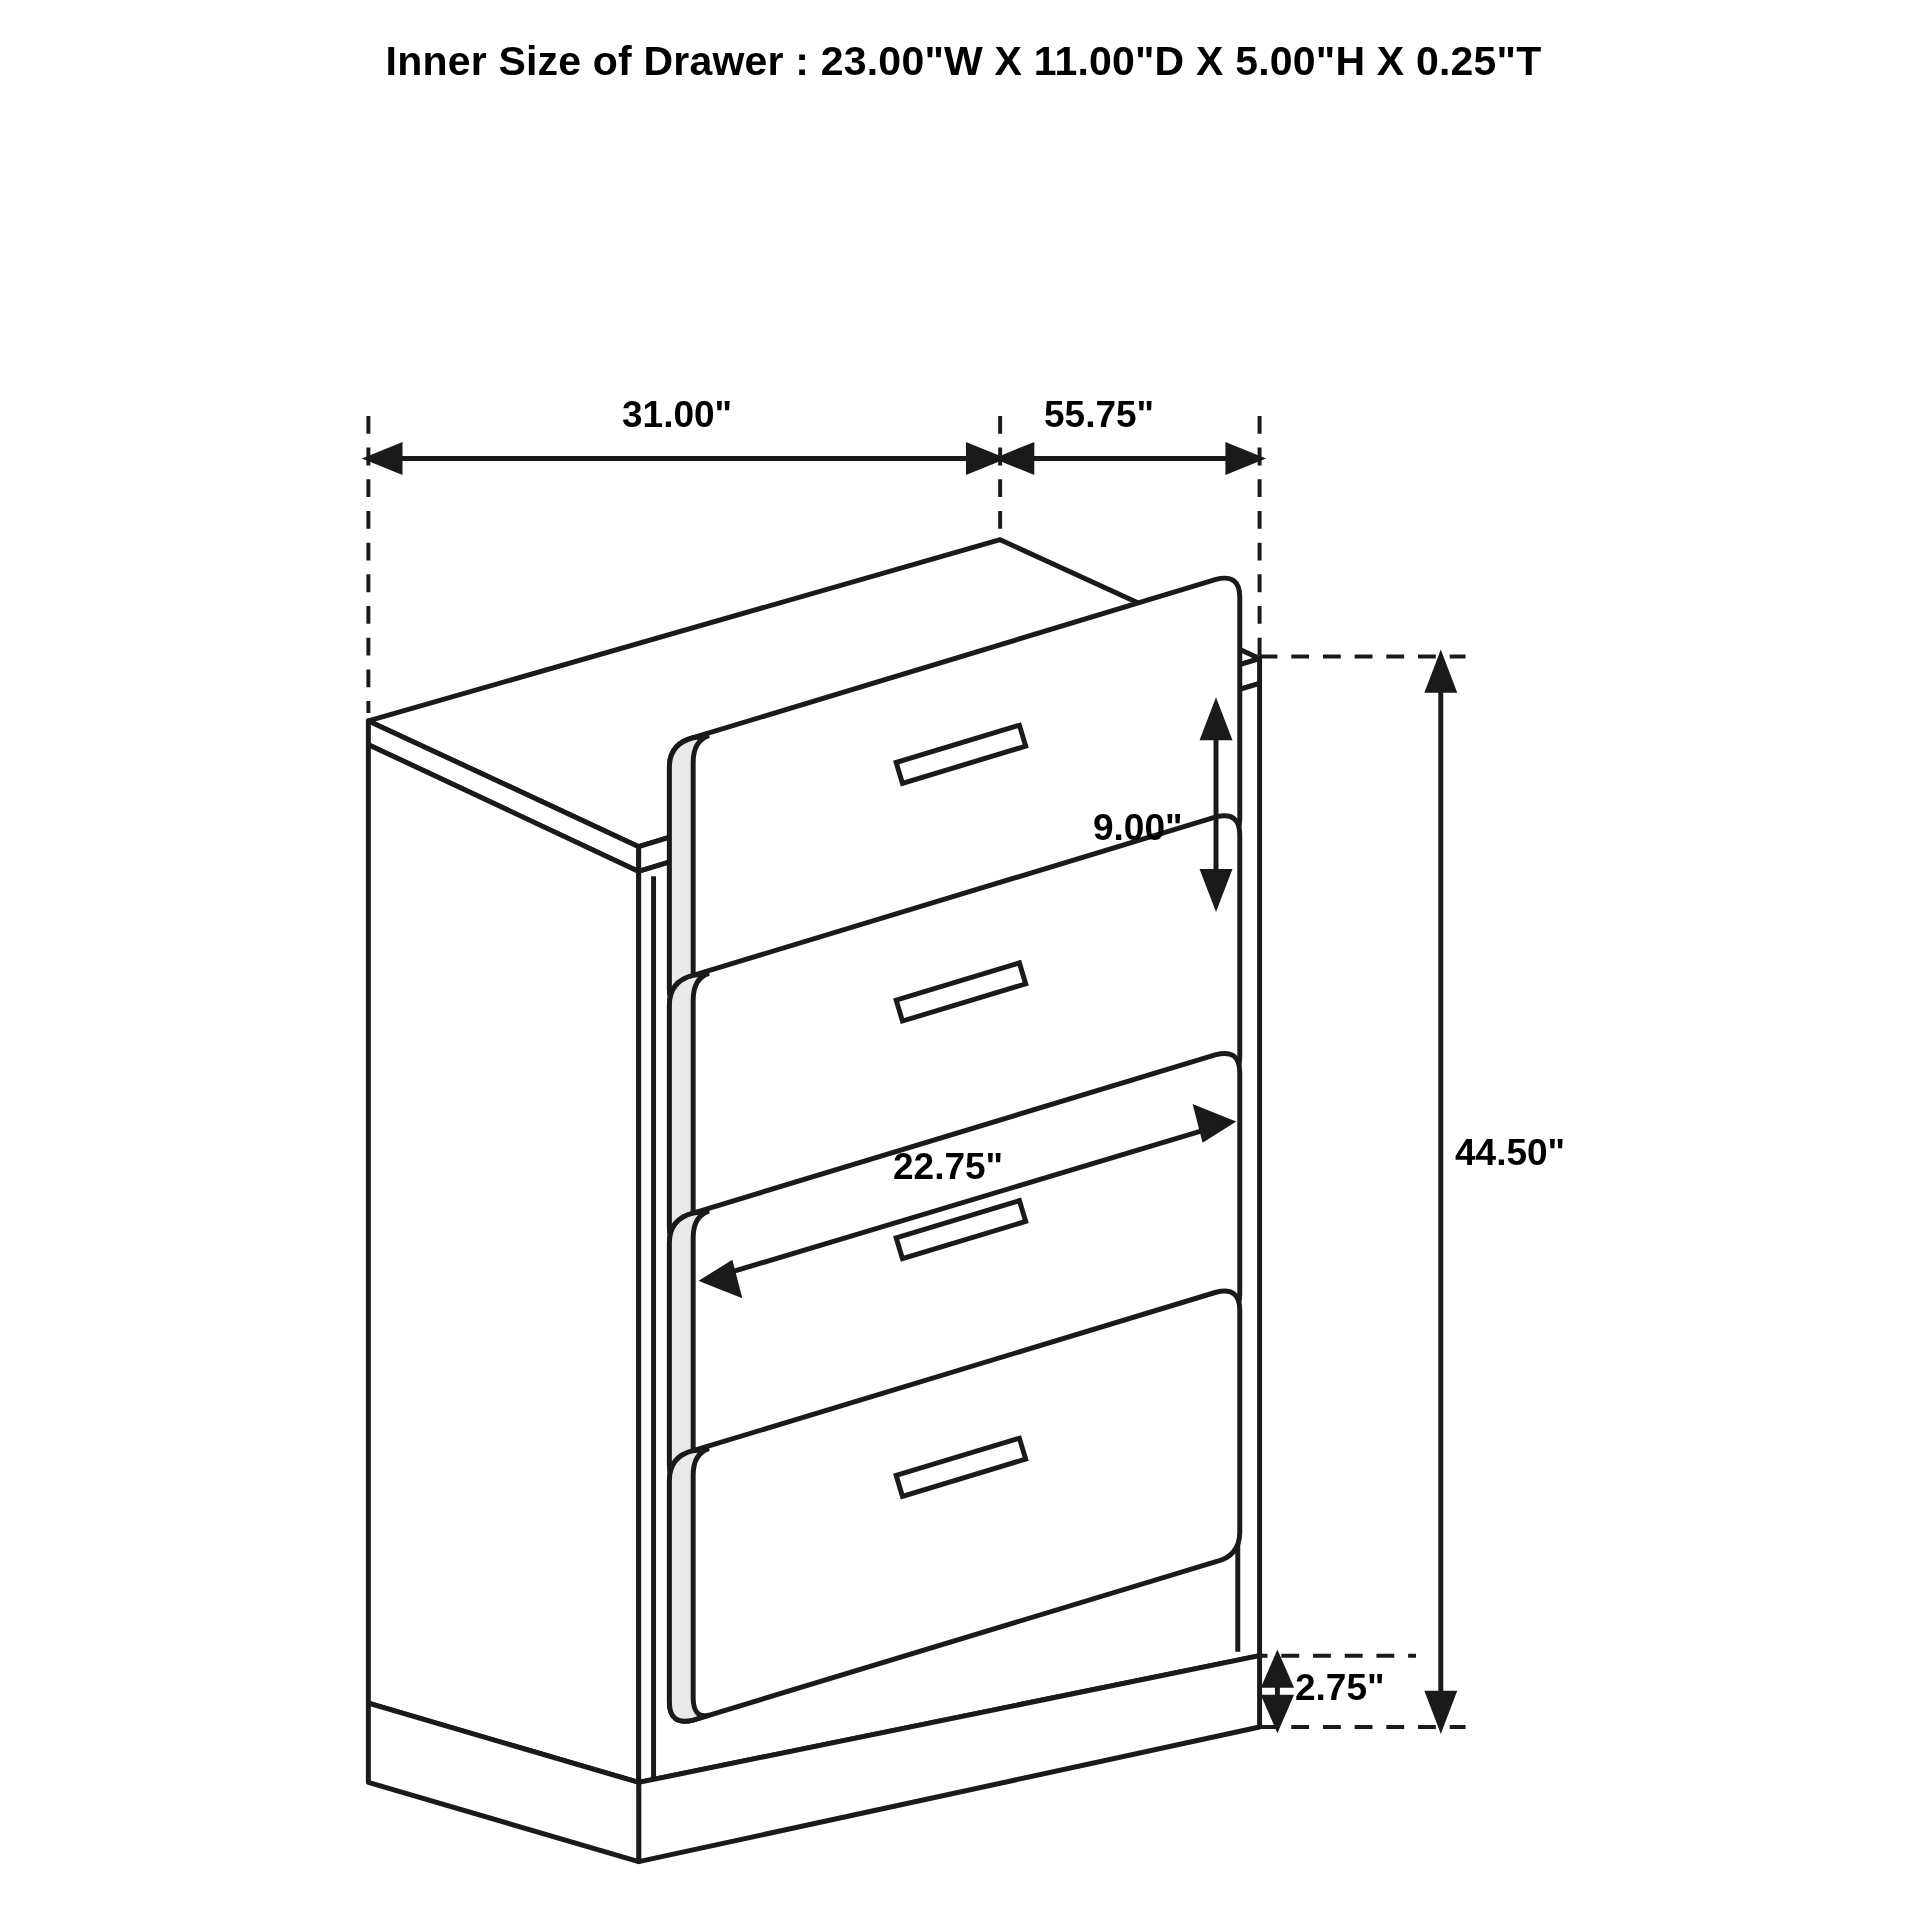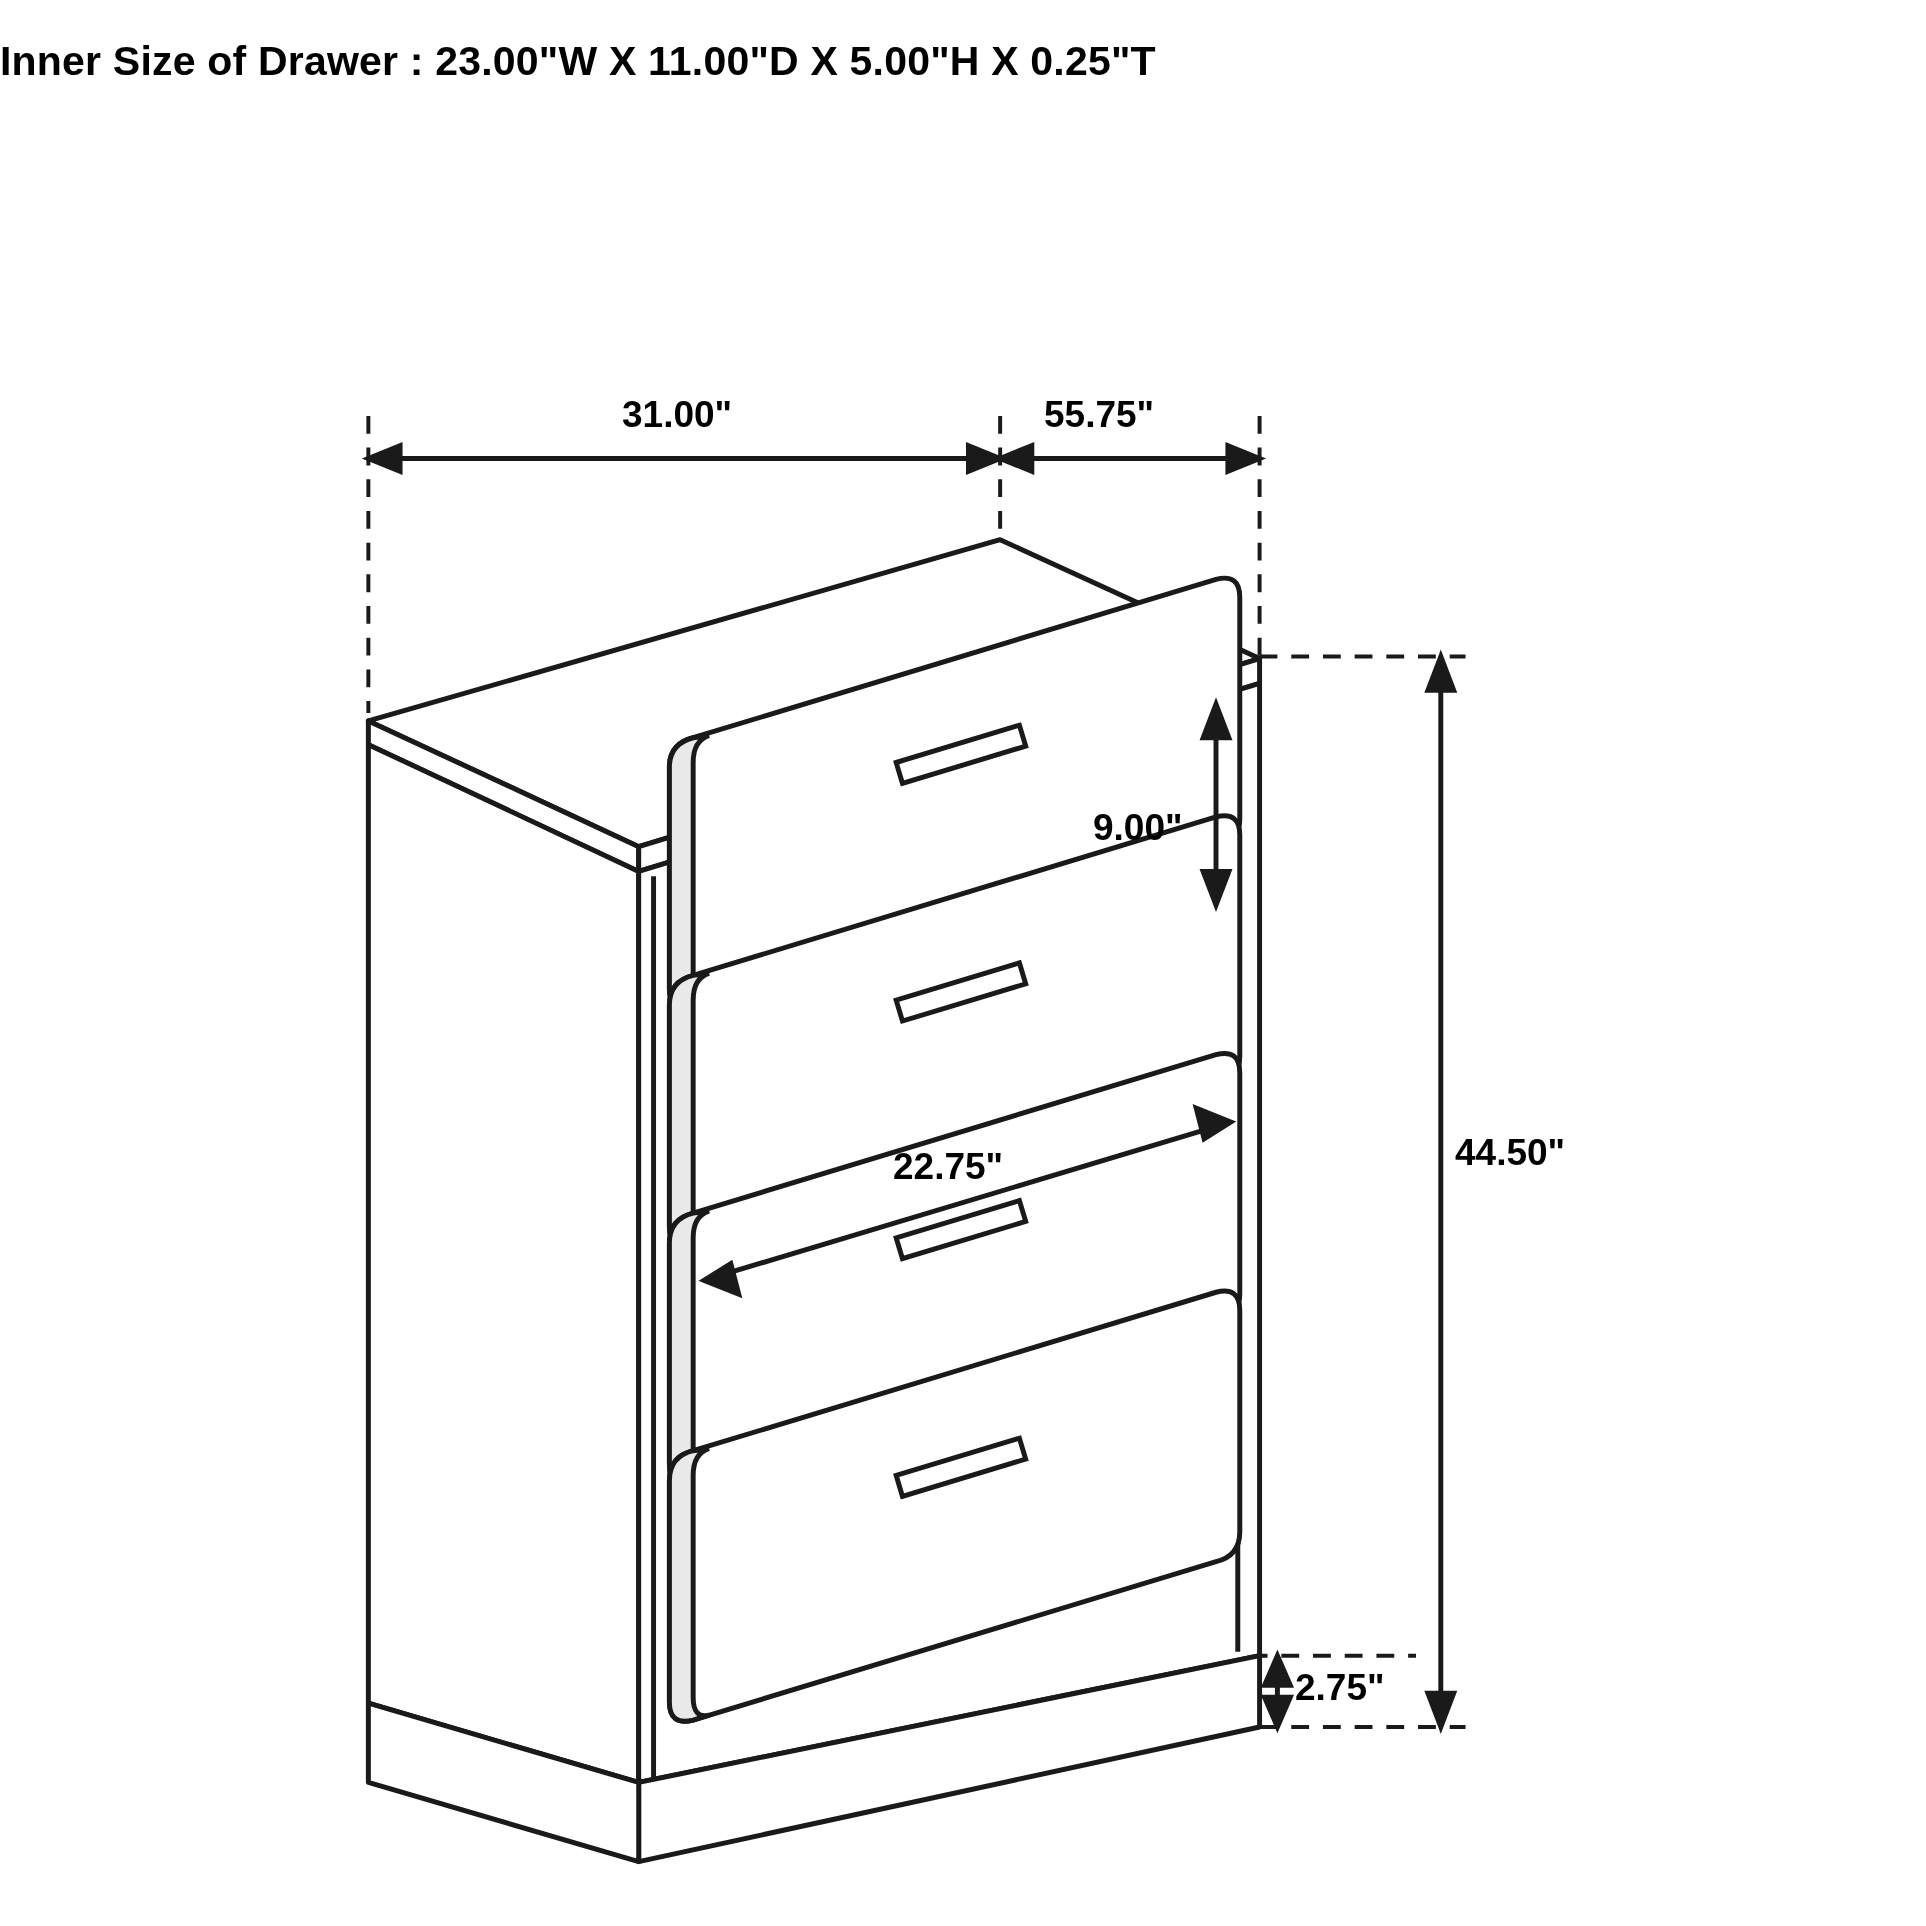"Inner Size of Drawer :" #title { text-align: none -> center }
